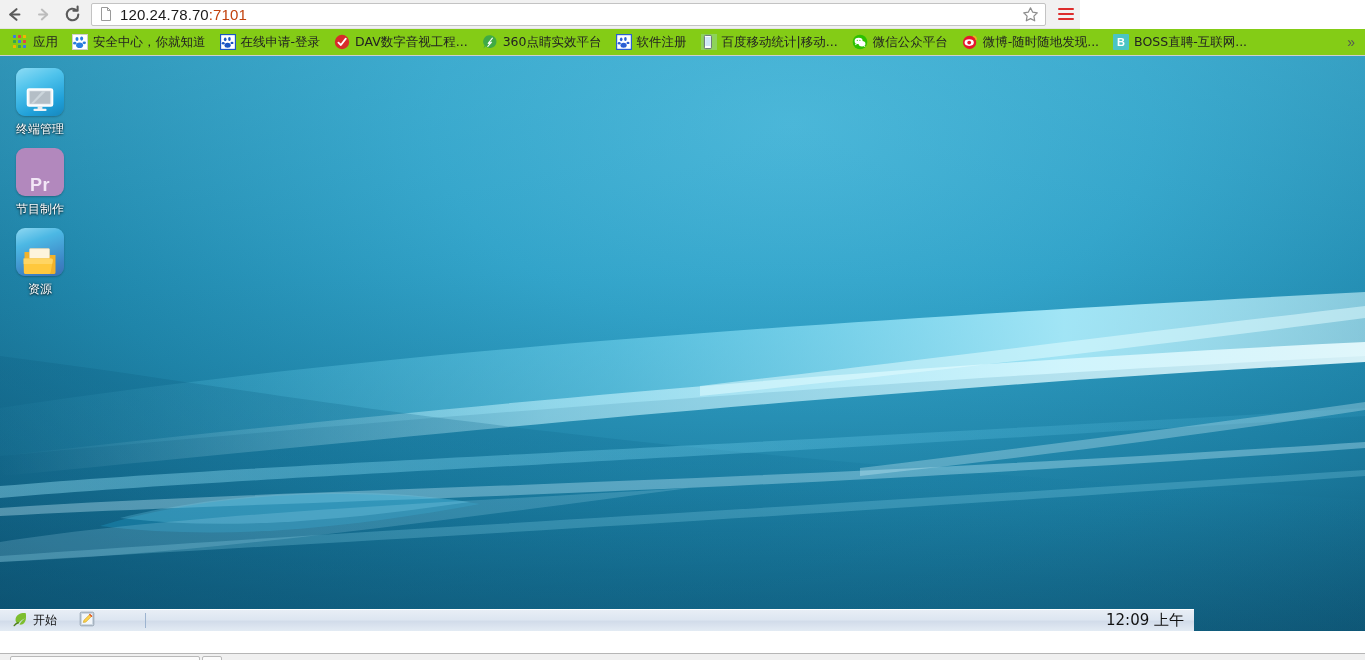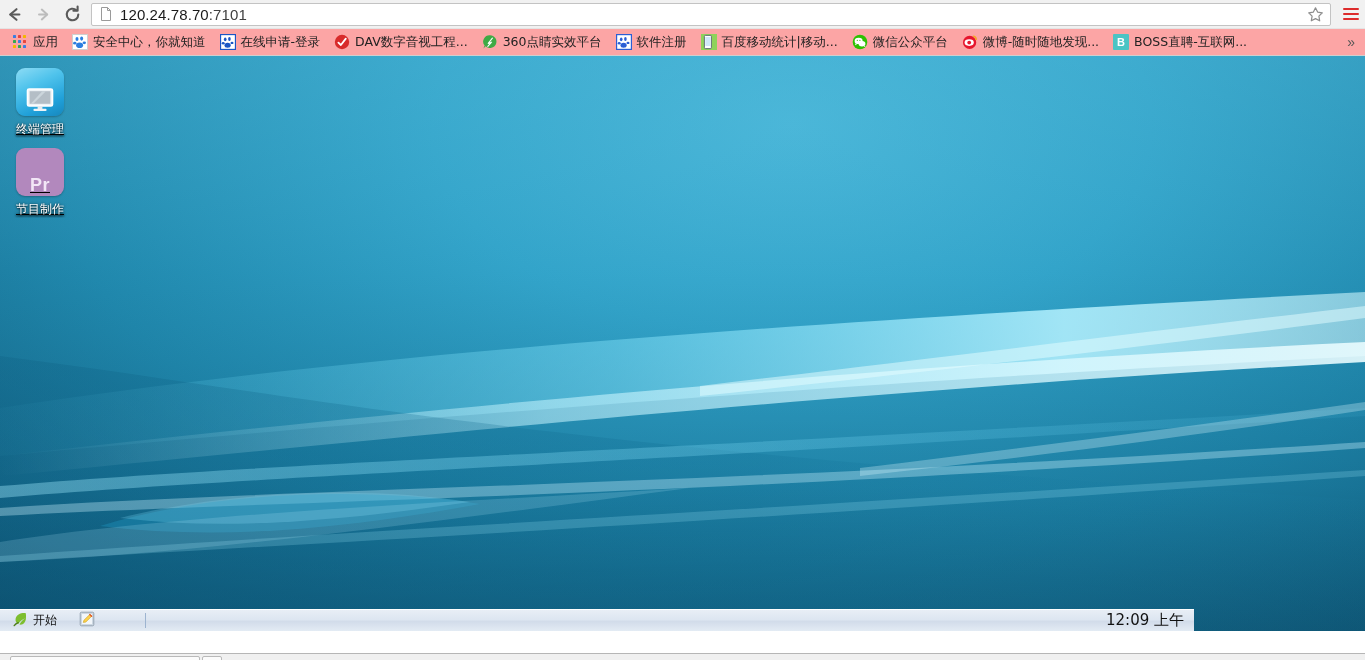"120.24.78.70" .browser-toolbar { width: 1365px -> 1080px }
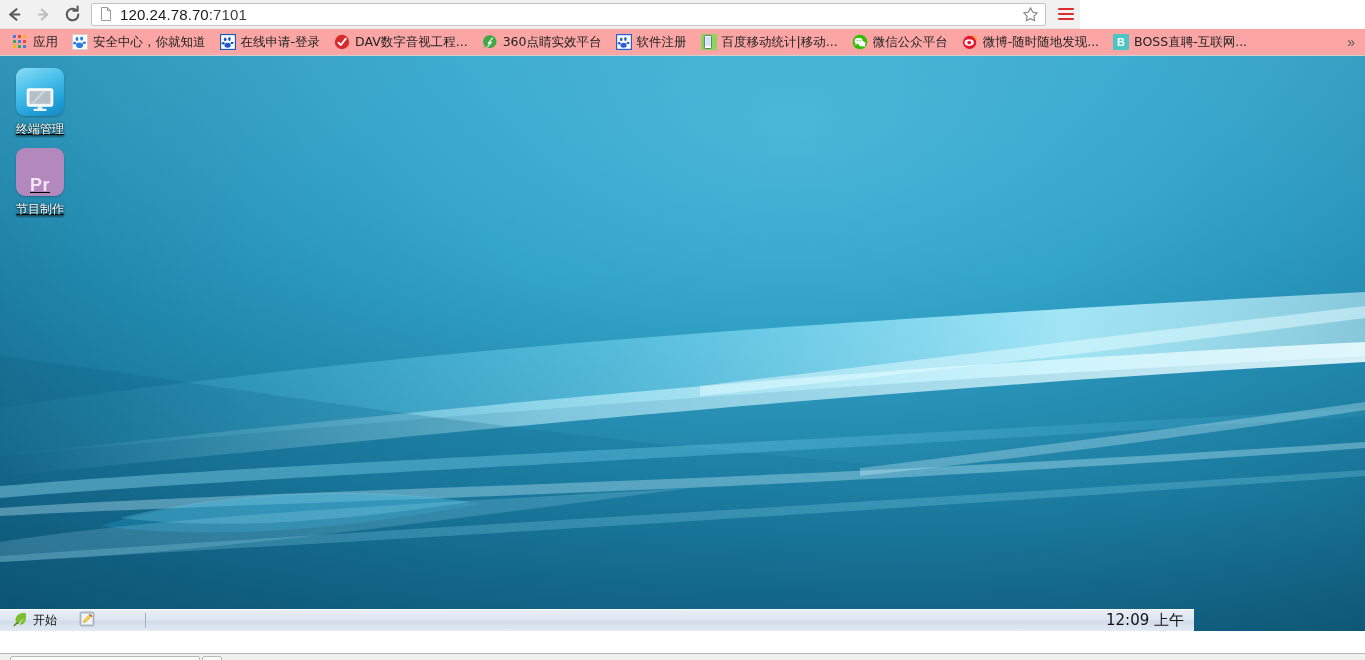":7101" .url-port { color: #404040 -> #c2410c }
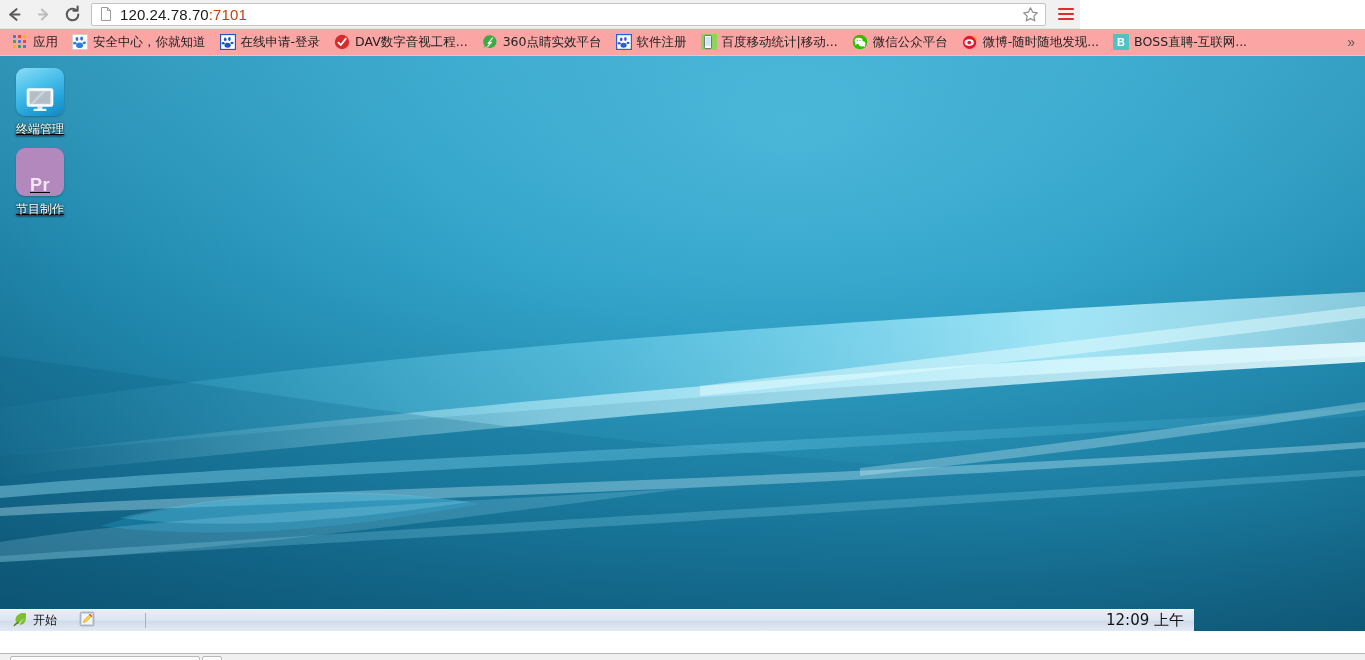"应用" .bookmarks-bar { background: #fca5a5 -> #84cc16 }
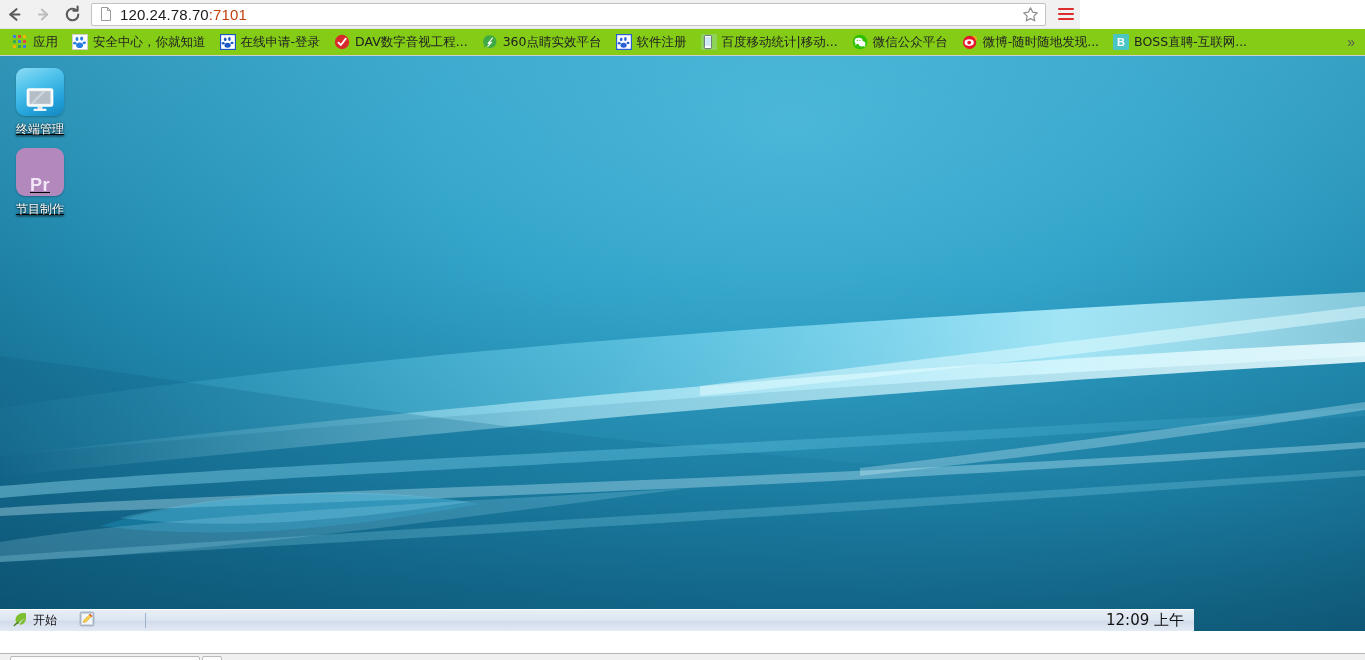"终端管理" .icon-col { text-decoration: underline -> none }
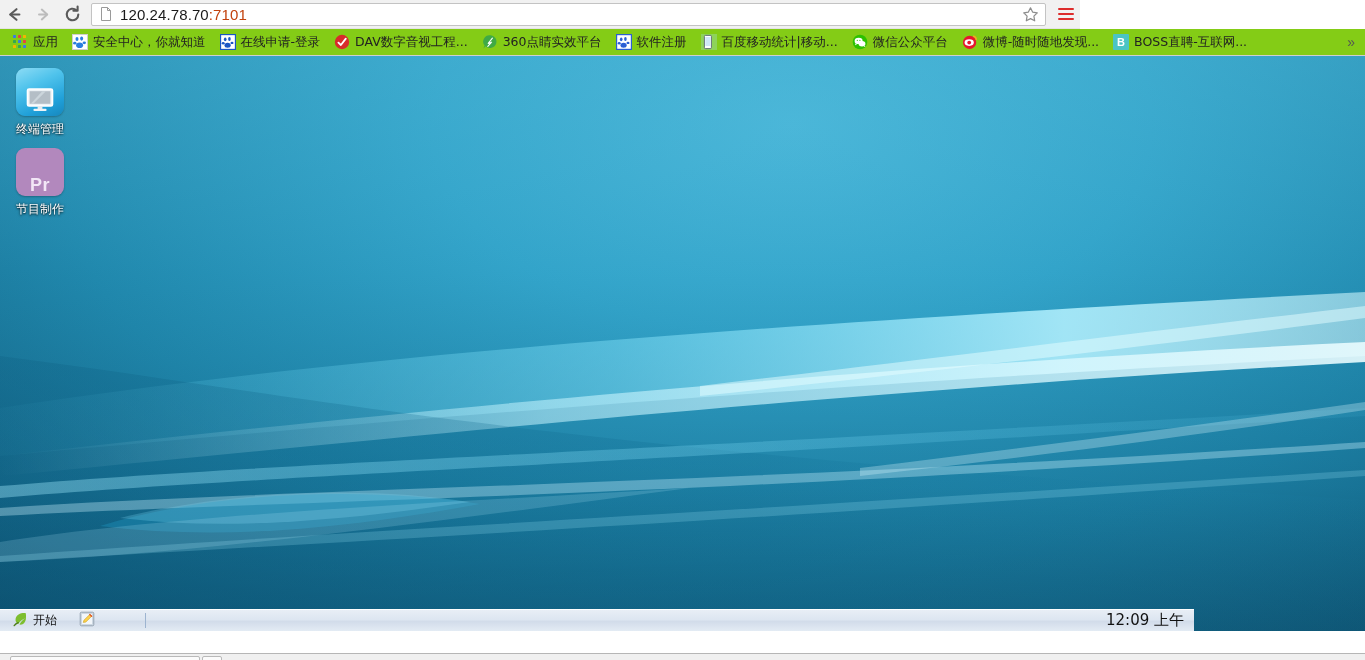"资源" div.desk-icon { html: none -> <div> <div> <svg> <path></path> <rect></rect> <path></path> <path></path> </svg> </div> <div>资源</div> </div> }
